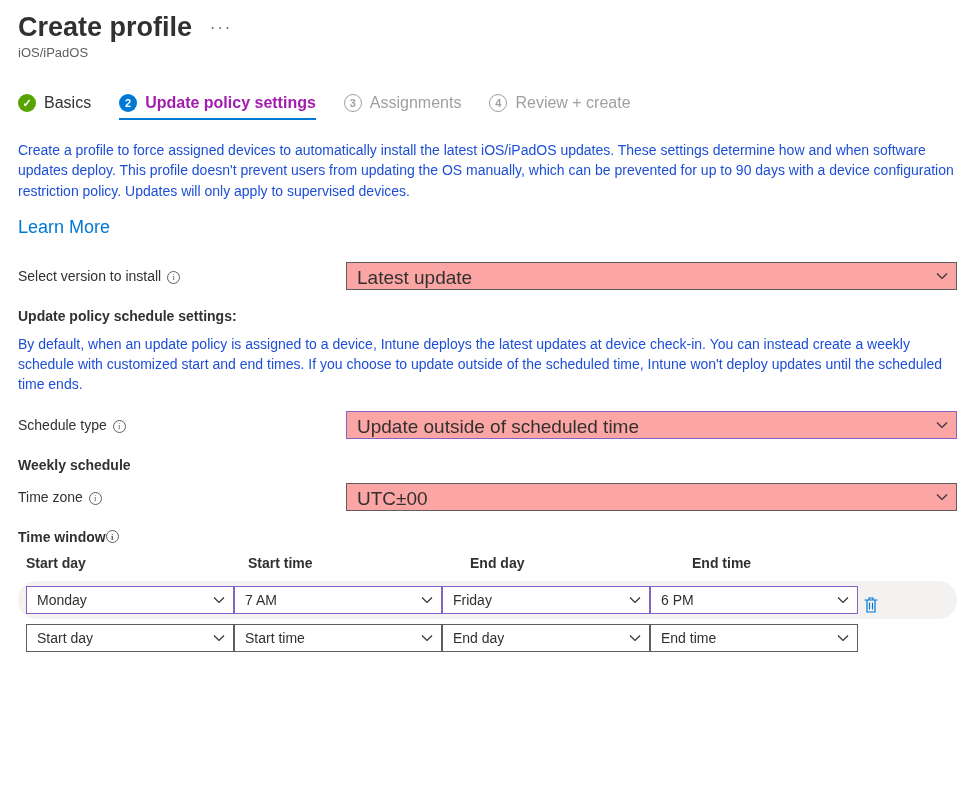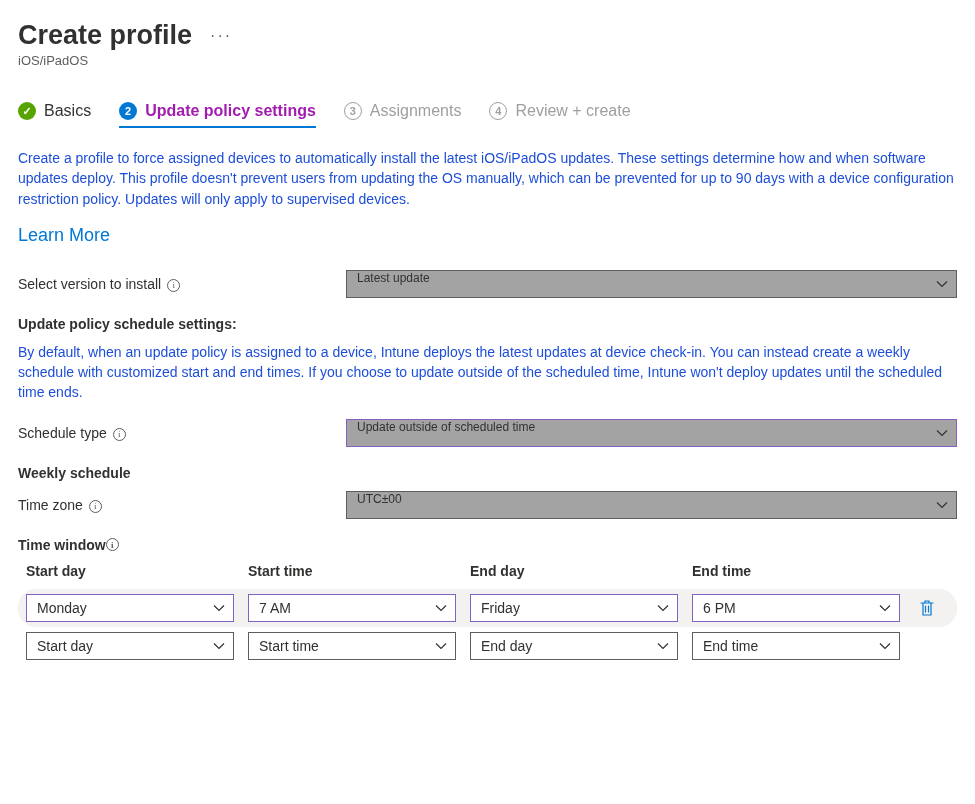"Create profile" .title-row { margin-top: 8px -> none }
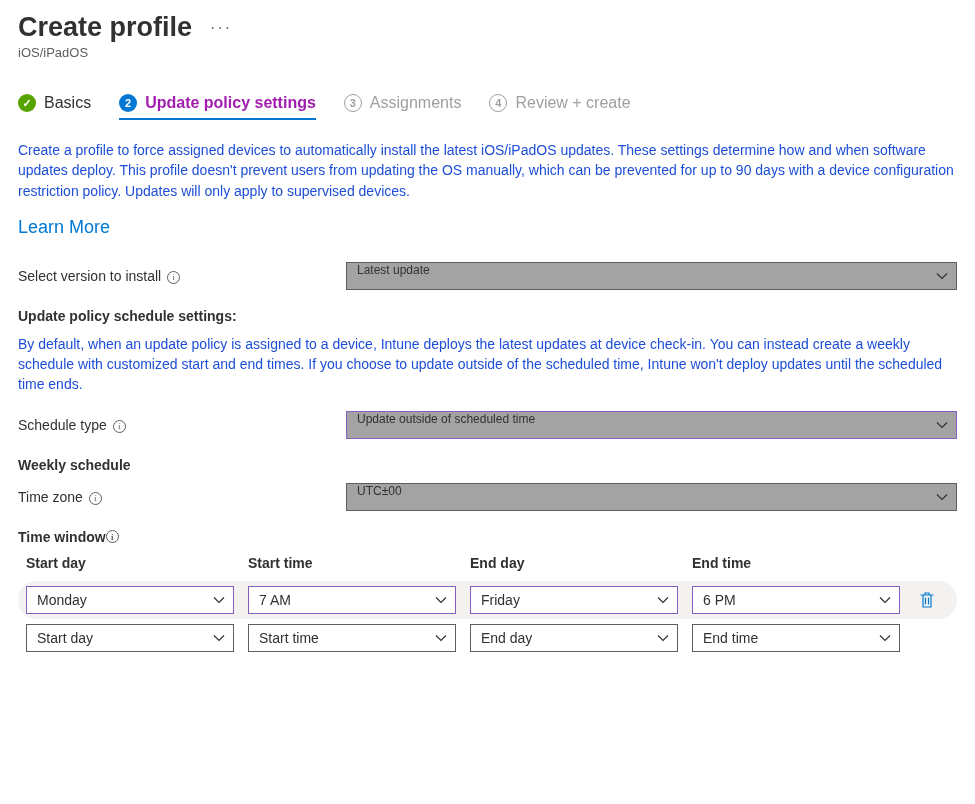"Latest update" .select { align-items: flex-start -> flex-end; background: #a3a3a3 -> #fca5a5; font-size: 12px -> 19px }
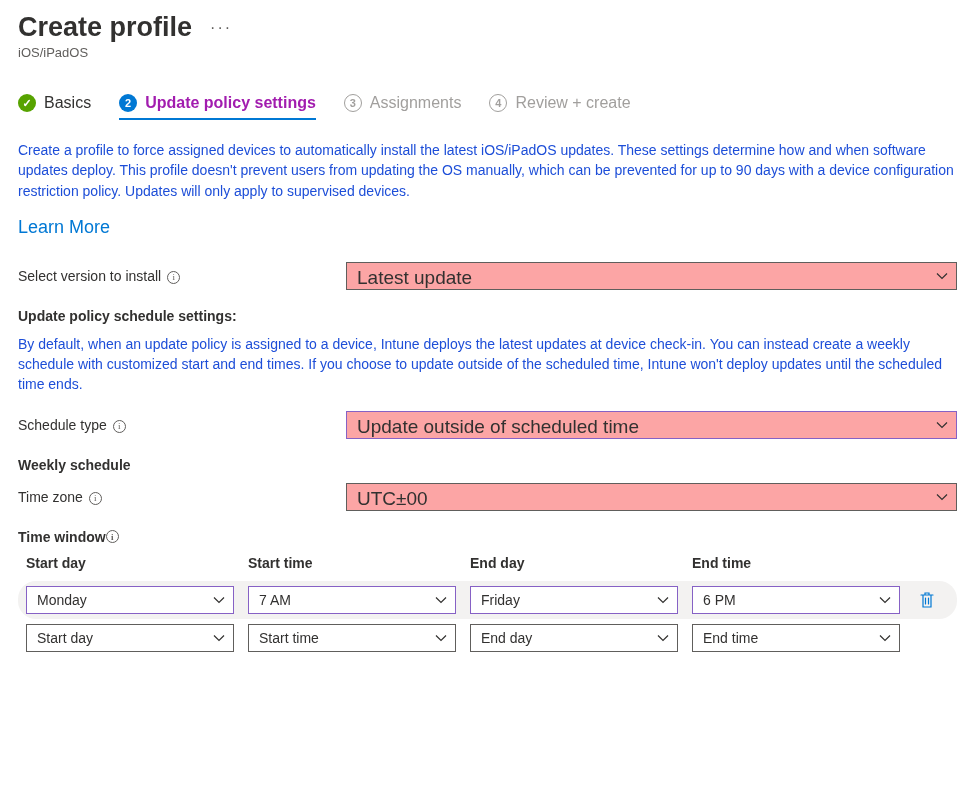"Monday" .table-row { align-items: center -> flex-end; gap: 14px -> none }
